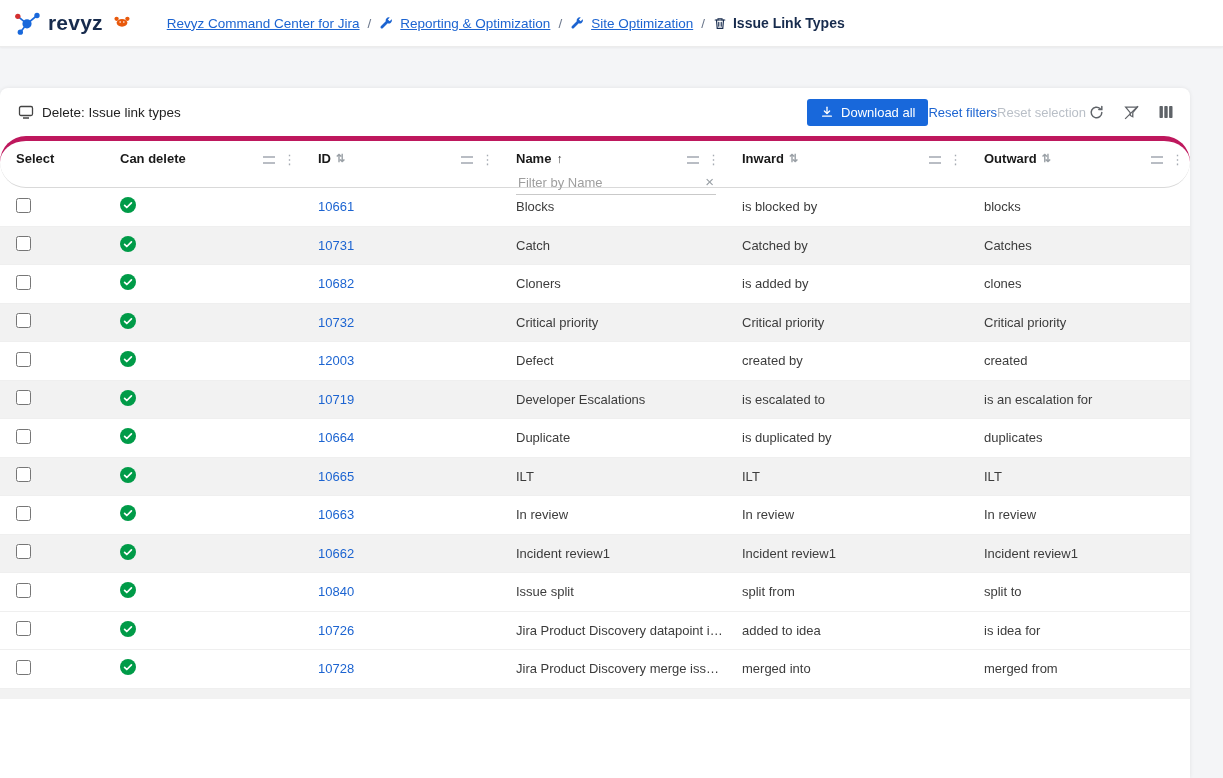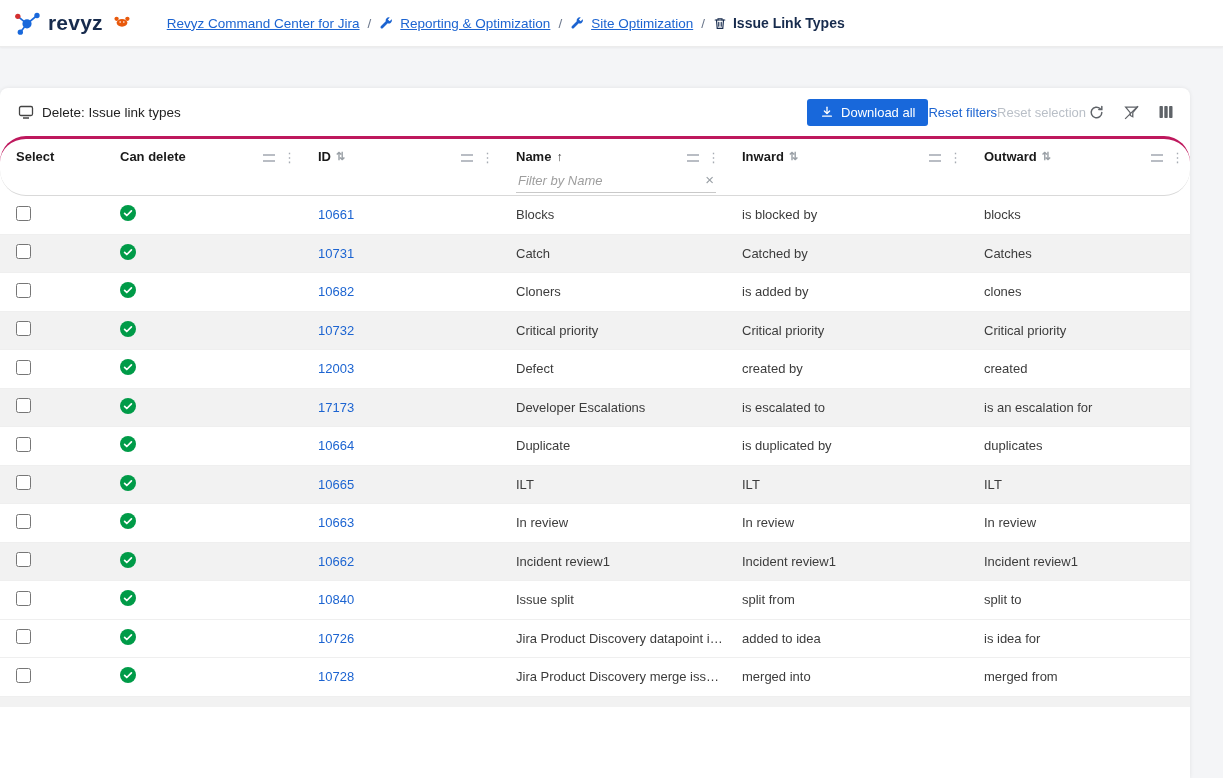"Select" .thead { border-top: 3px solid #be185d -> 5px solid #be185d; height: 60px -> 52px }
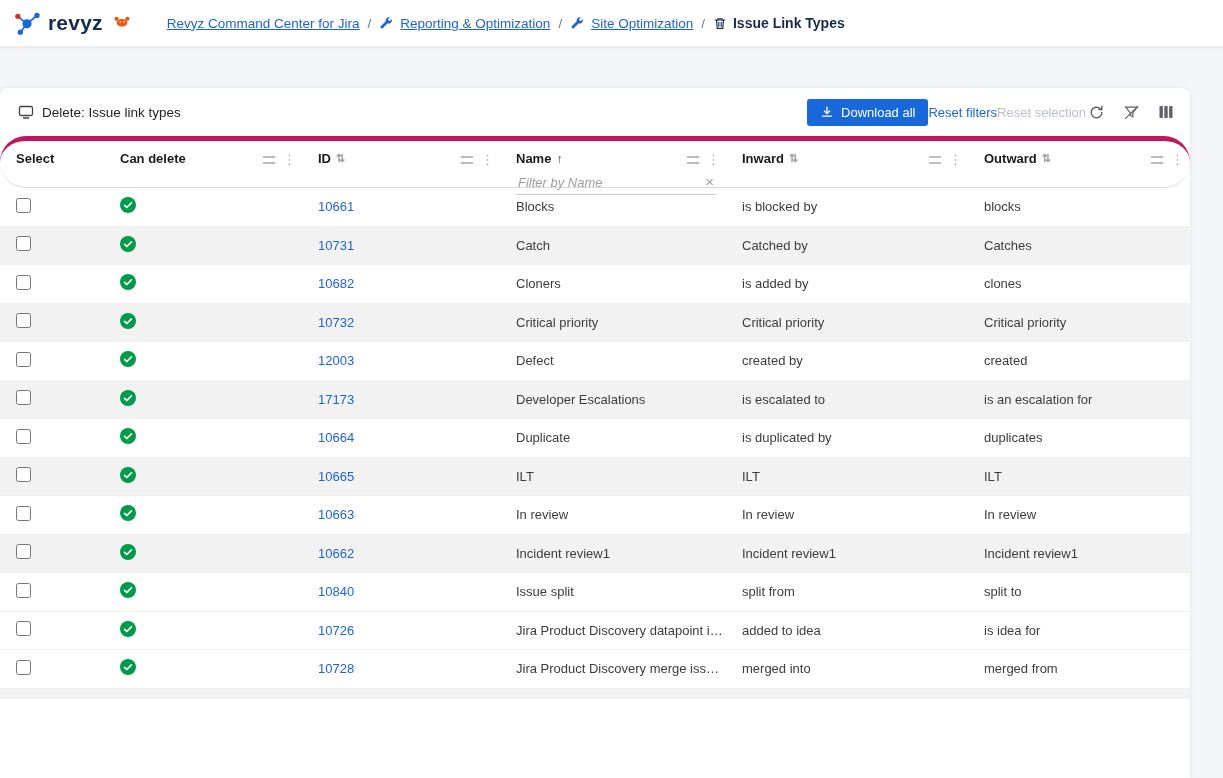"Filter by Name" .filter-input { font-style: italic -> none }
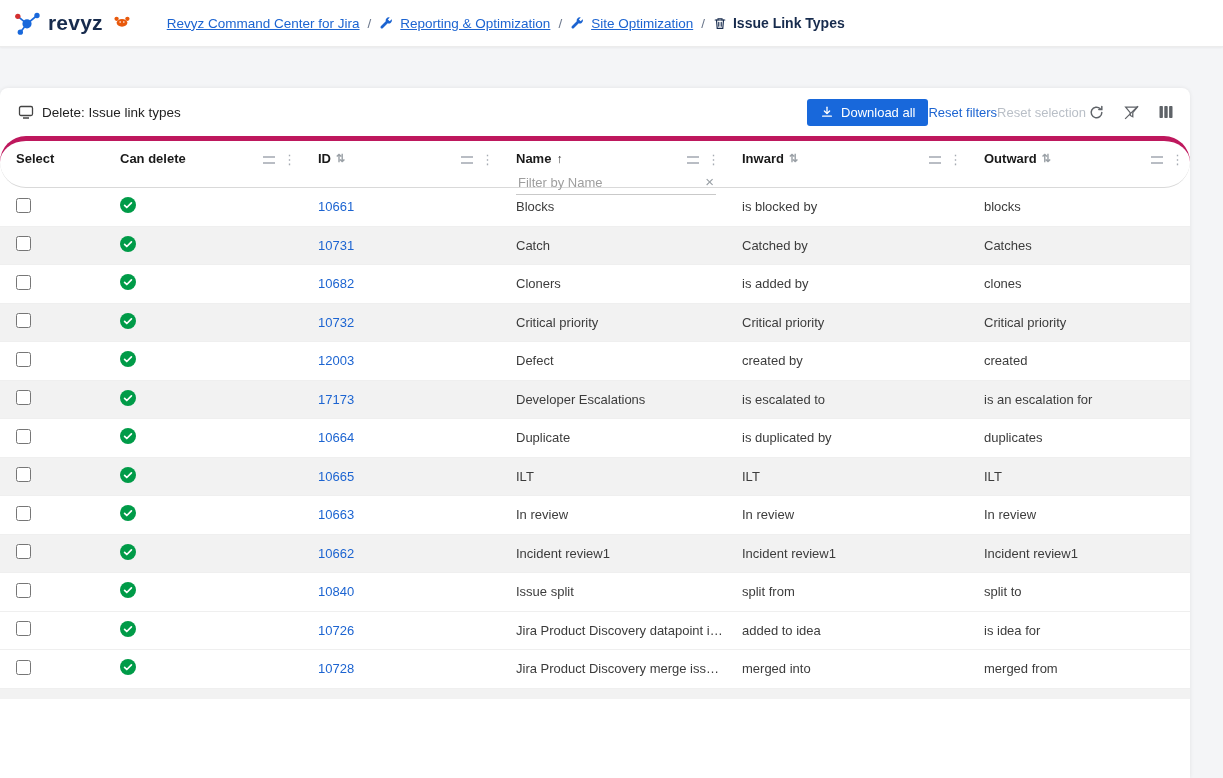"17173" a.id-link { text: 17173 -> 10719 }
